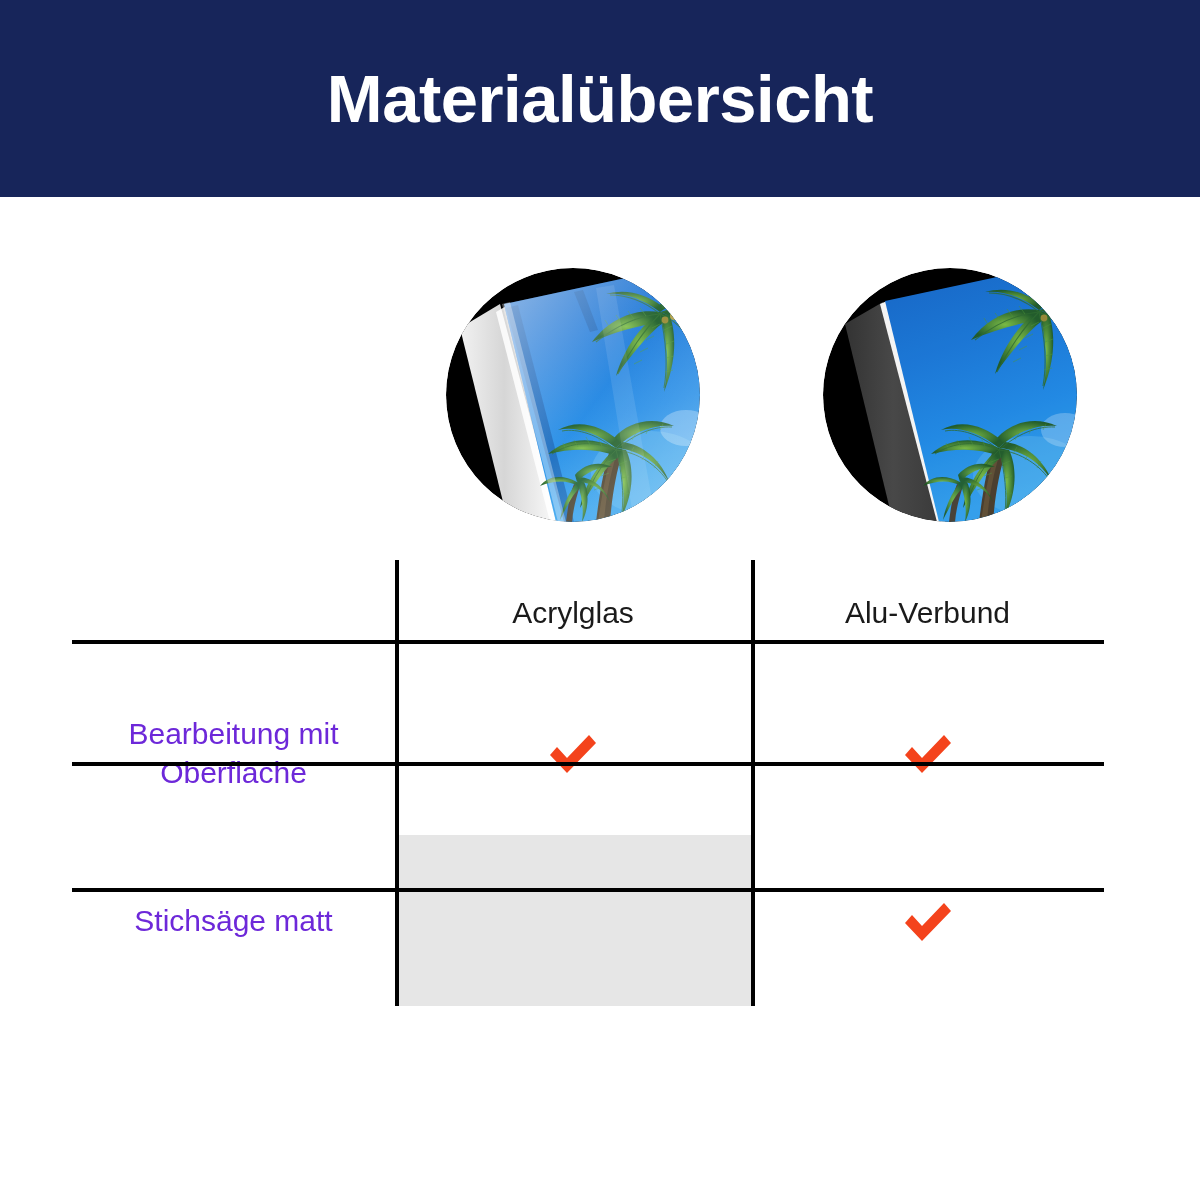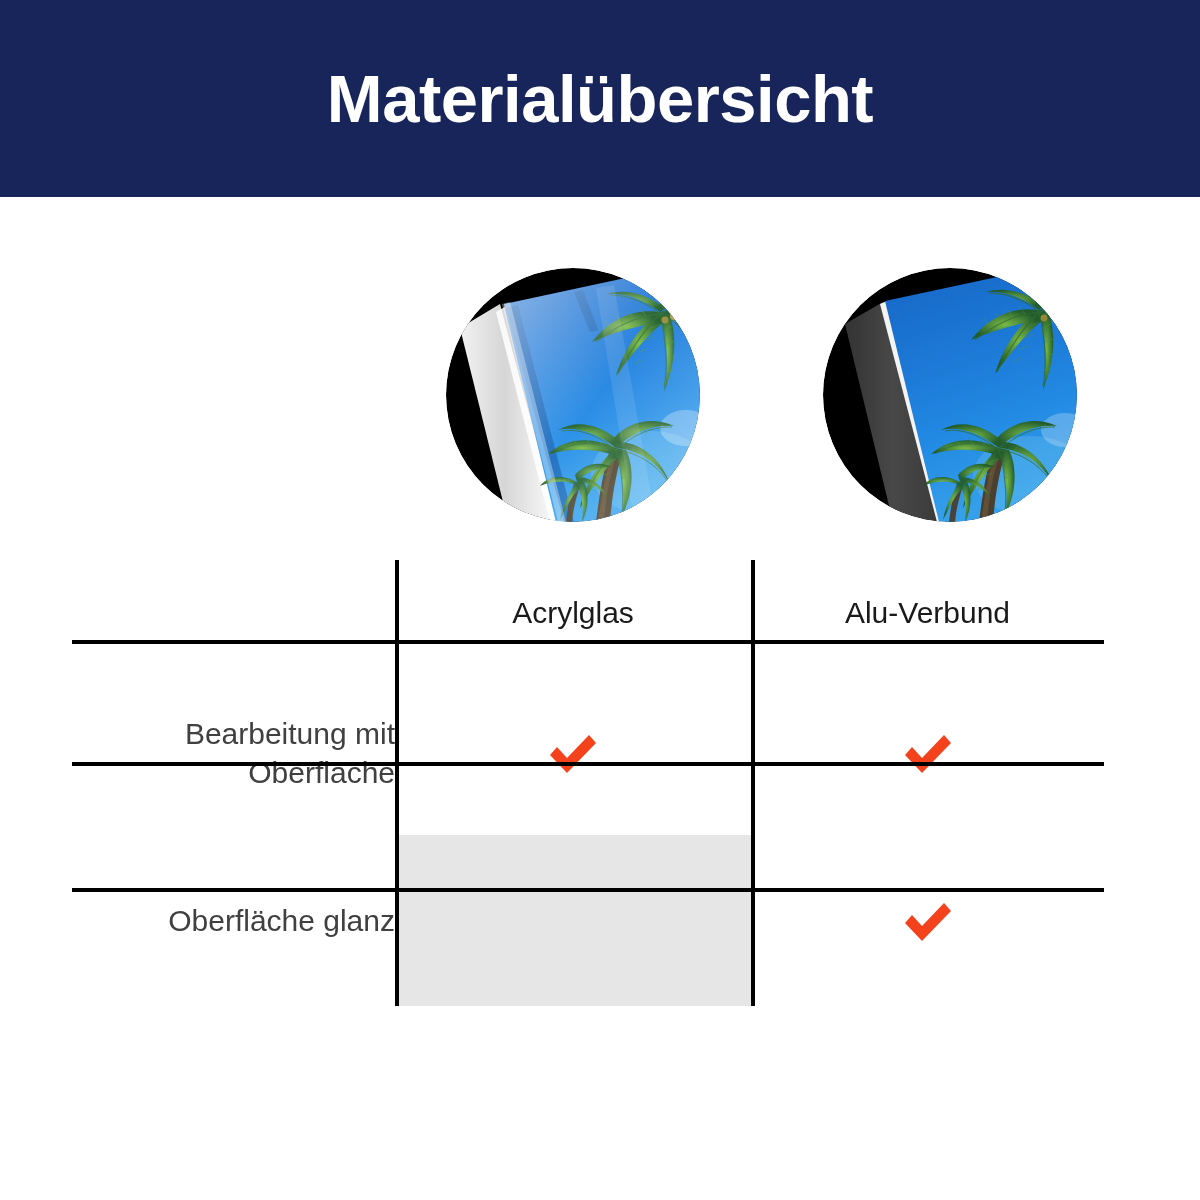"Bearbeitung mit" .cell-rowlabel { color: #404040 -> #6d28d9; text-align: right -> center }
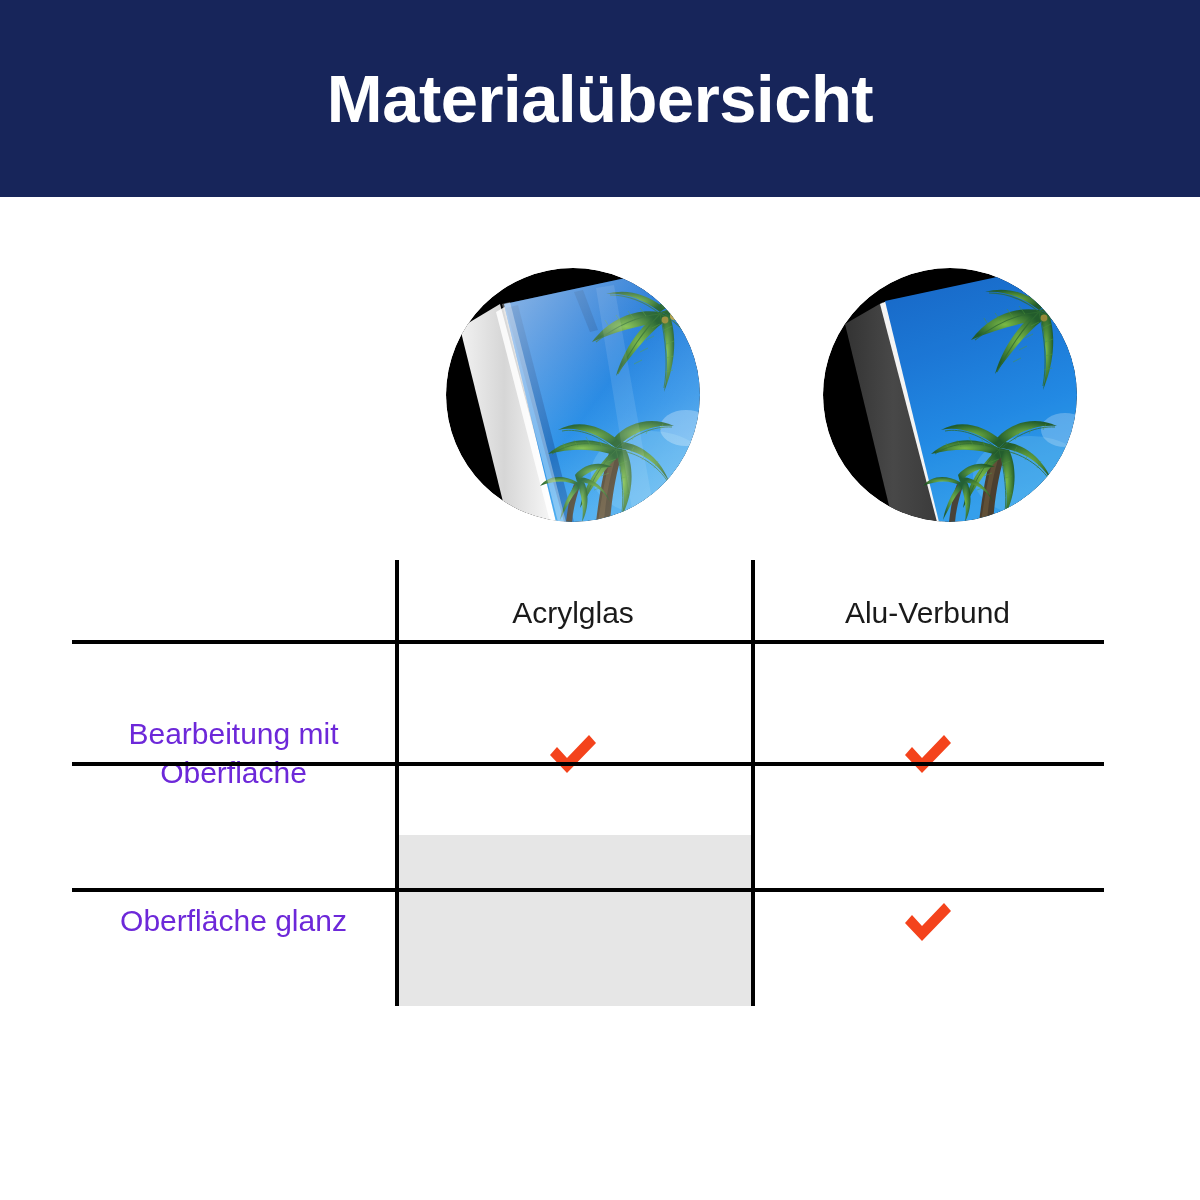"Oberfläche glanz" span { text: Oberfläche glanz -> Stichsäge matt }
